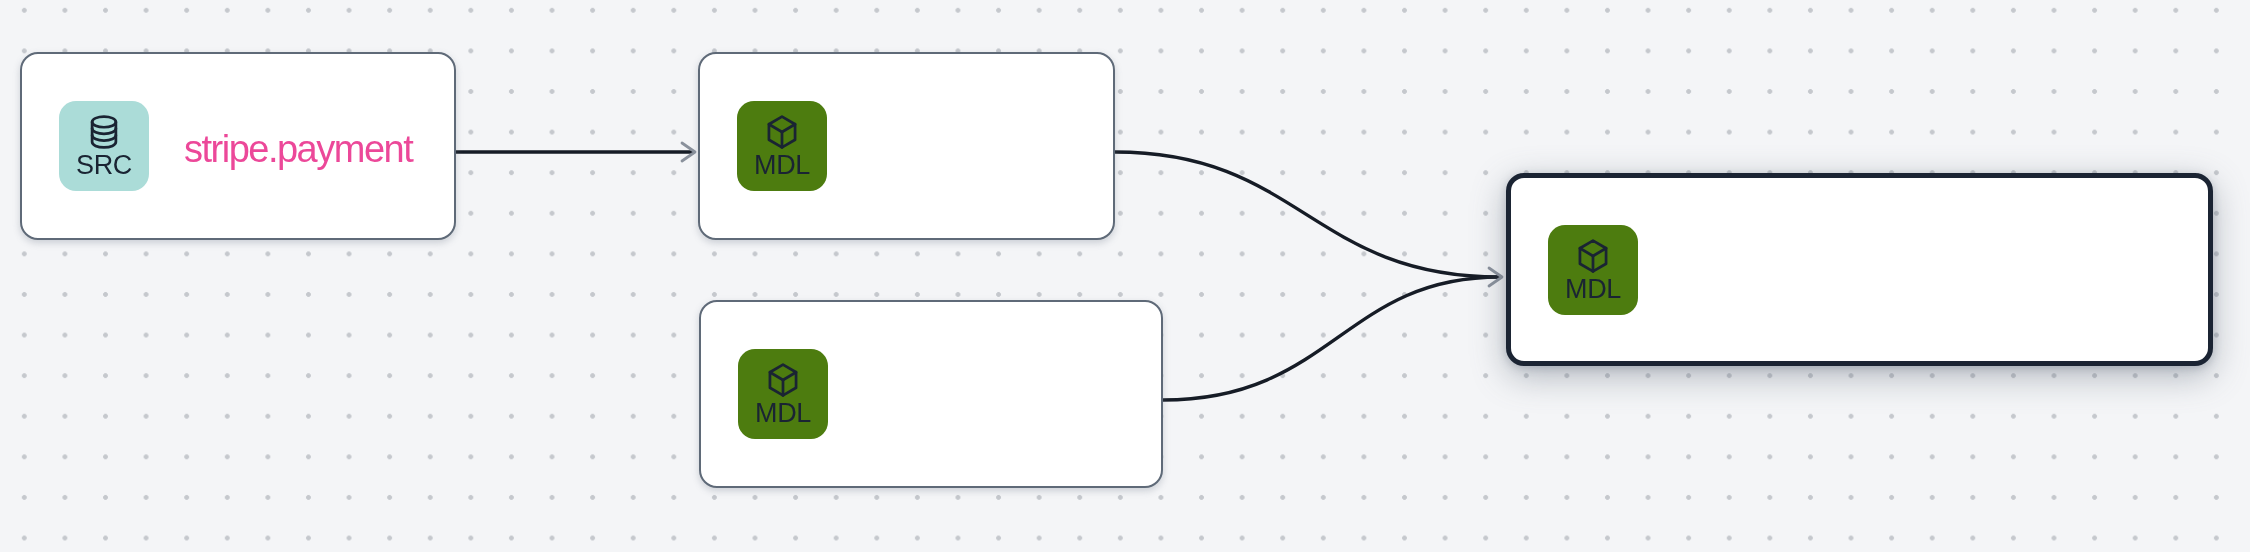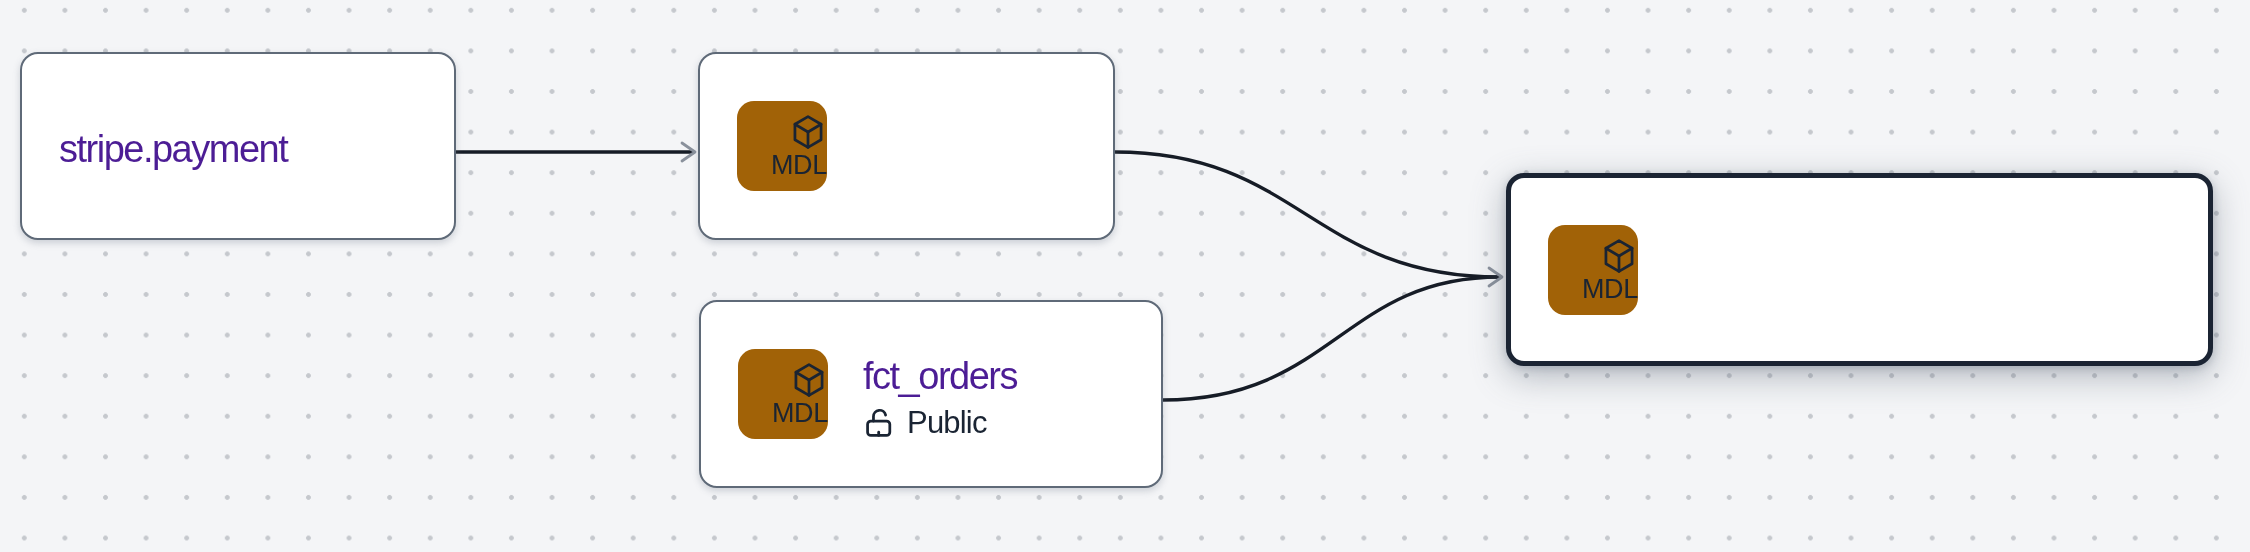"SRC" div.badge { html: none -> <div> <svg> <ellipse></ellipse> <path></path> <path></path> <path></path> </svg> <span>SRC</span> </div> }
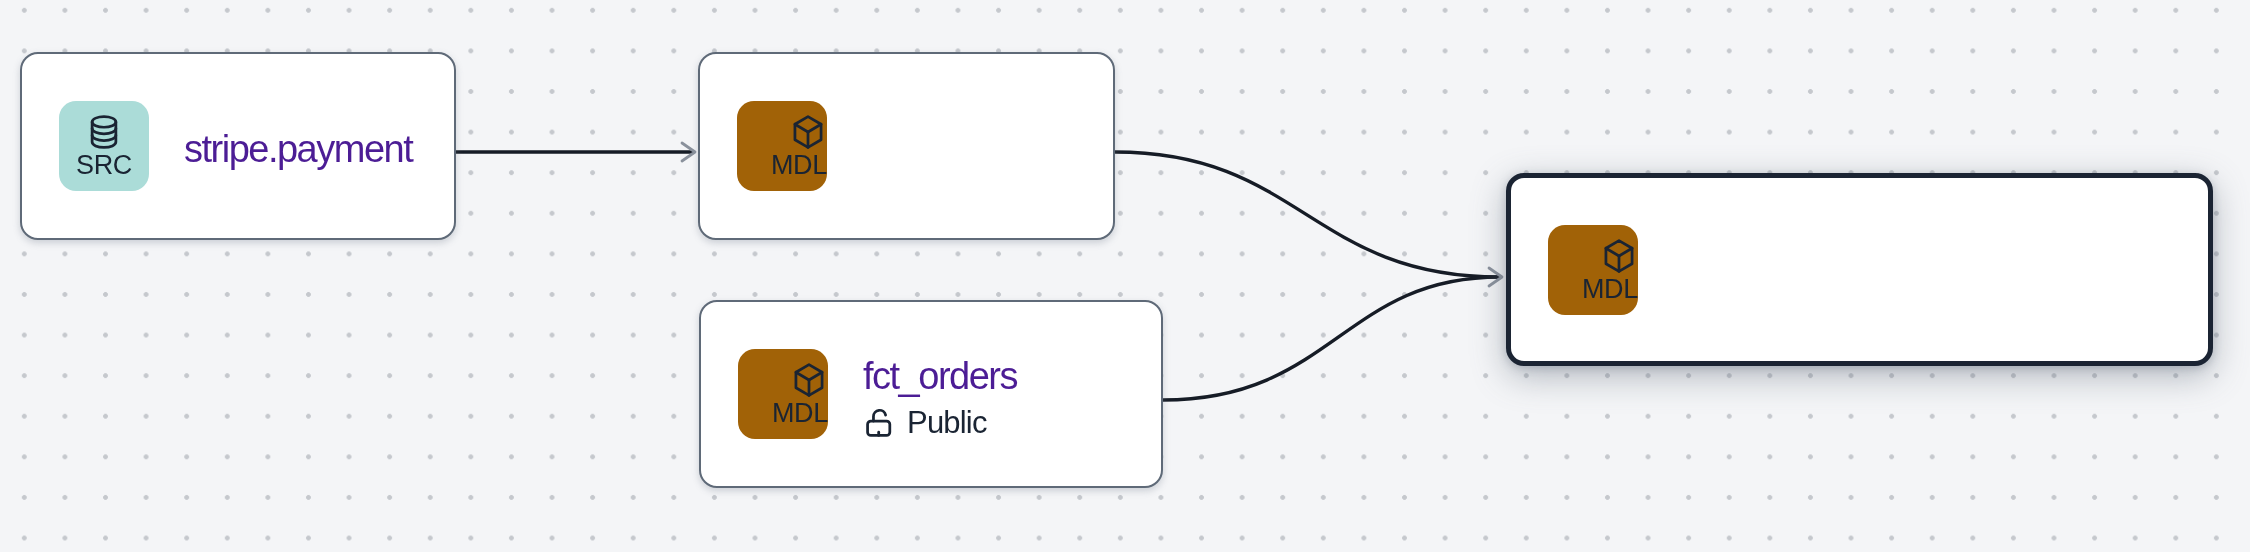"stripe.payment" .node-title { color: #4c1d95 -> #ec4899 }
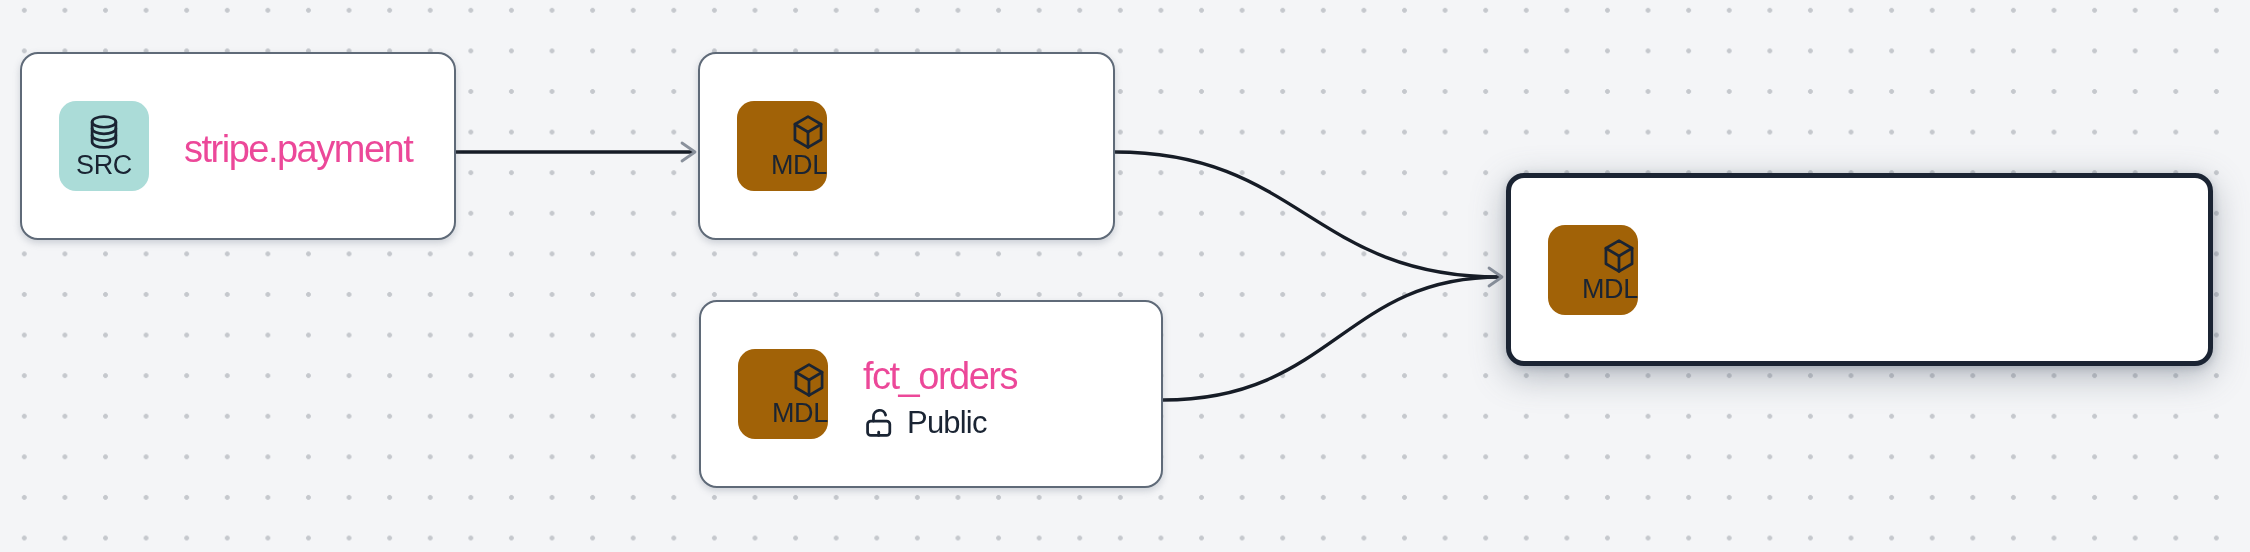"MDL" .badge-mdl { align-items: flex-end -> none; background: #a16207 -> #4d7c0f }
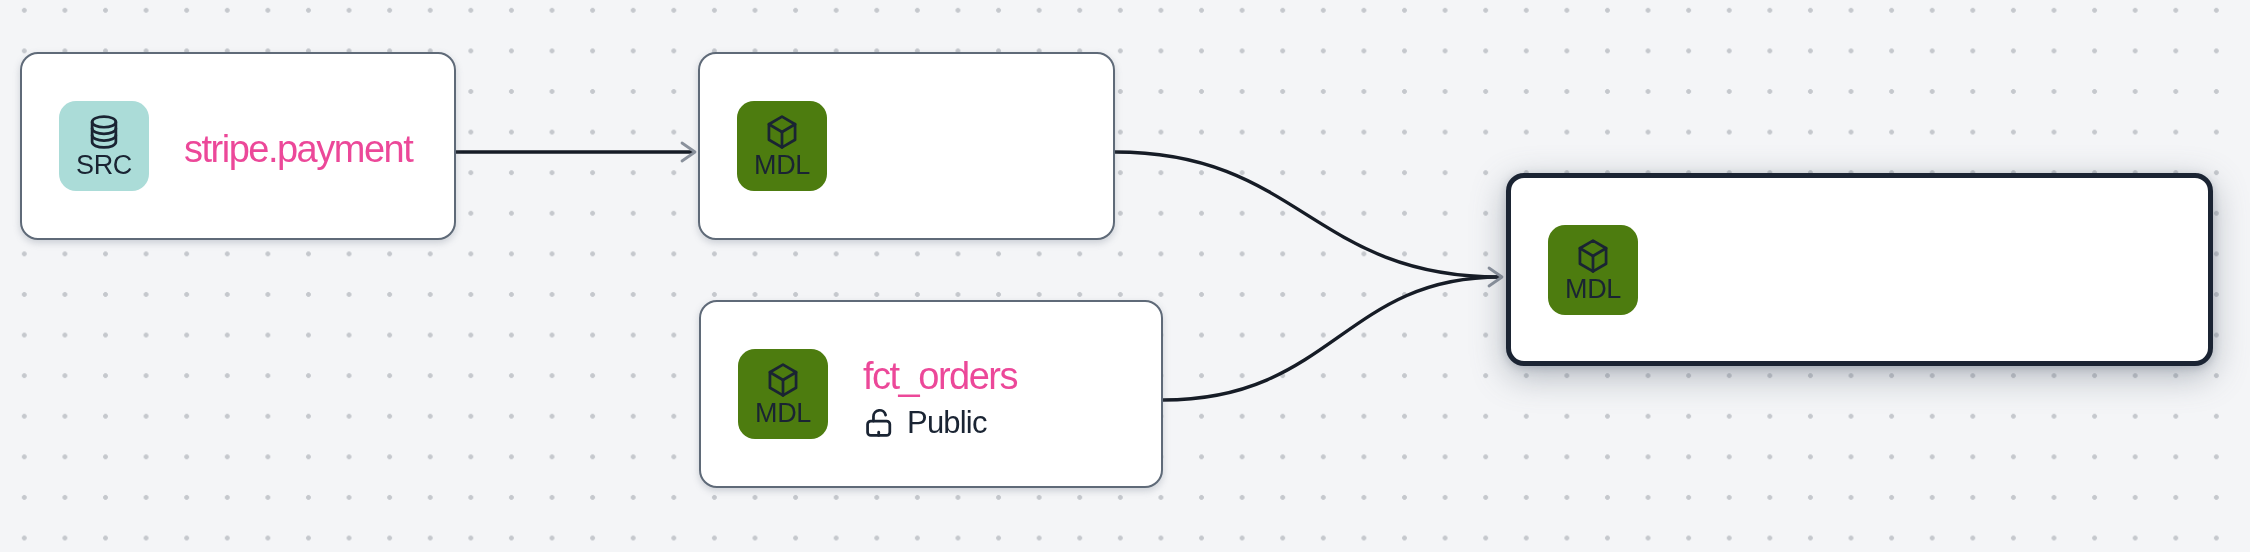"fct_orders" div.node-body { html: <div> <div>fct_orders</div> <div> <svg> <rect></rect> <path></path> <path></path> </svg> <span>Public</span> </div> </div> -> none }
